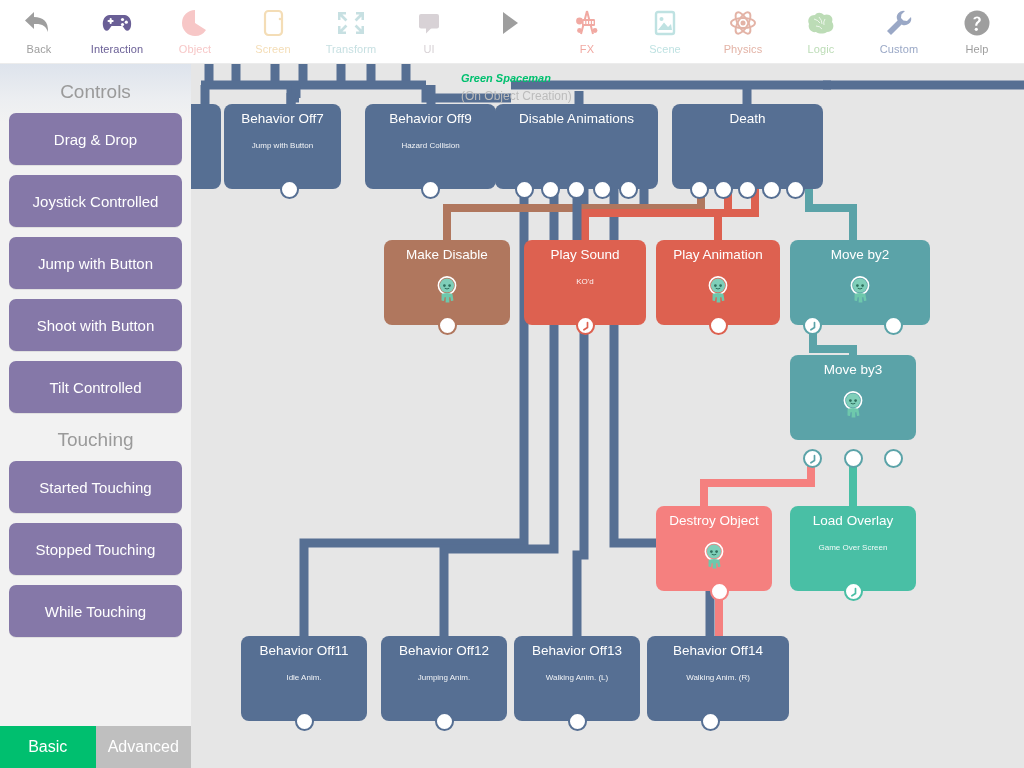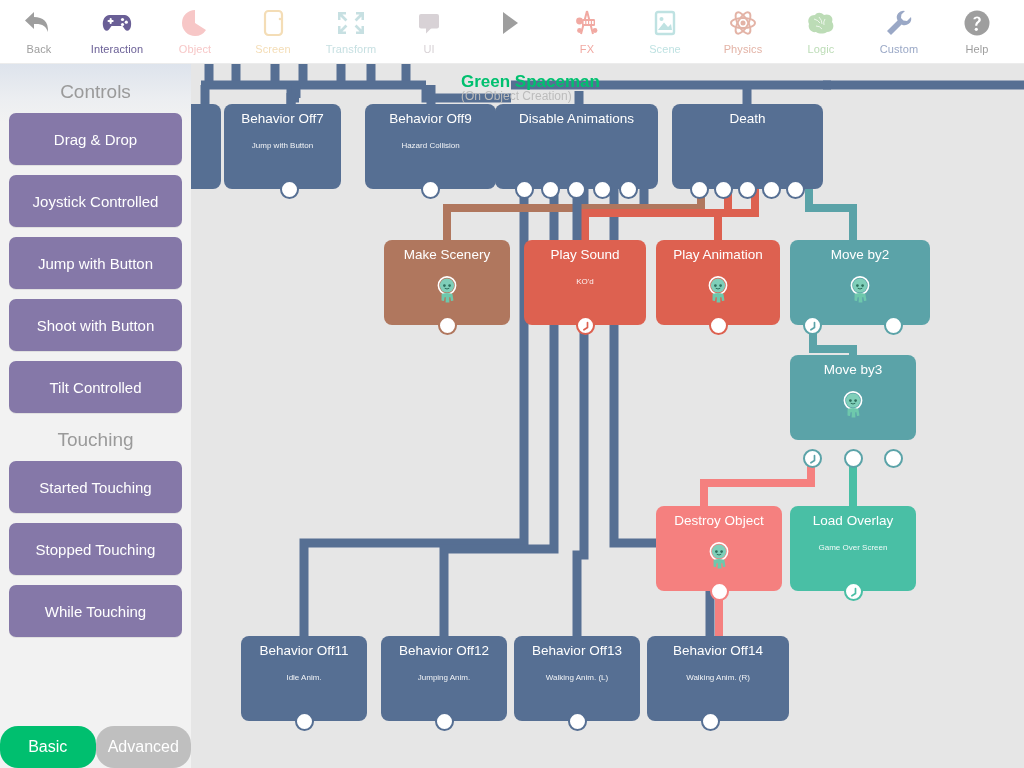"Green Spaceman" .graph-head { font-size: 17px -> 11px; font-style: none -> italic }
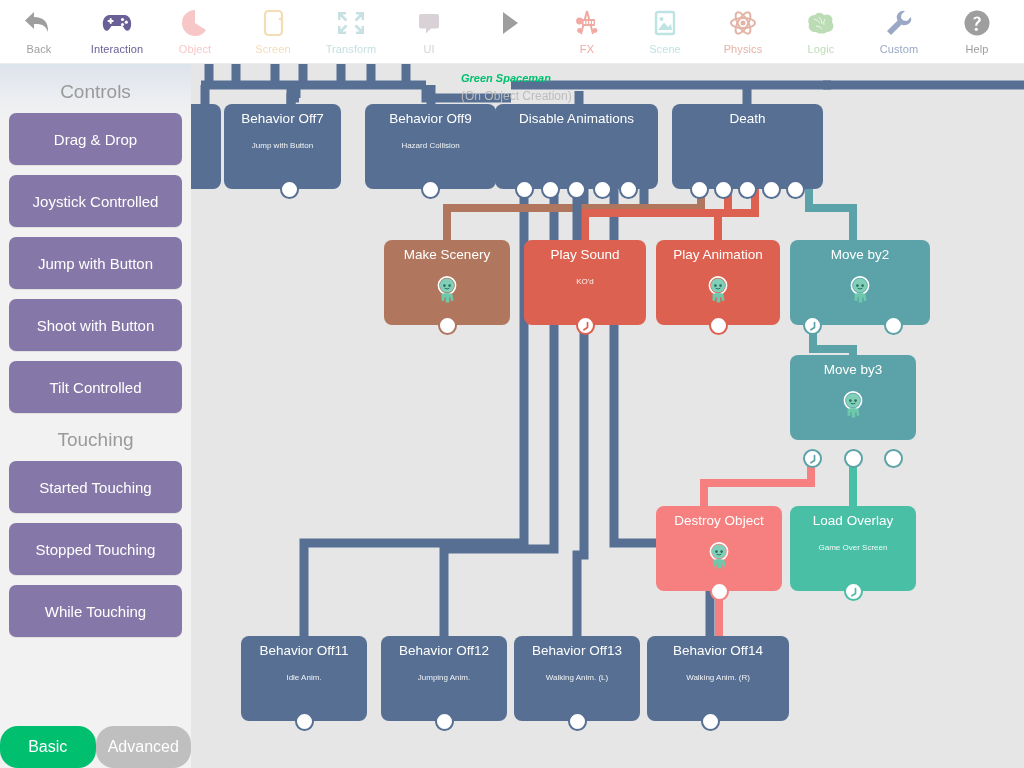"Make Scenery" div.n-title { text: Scenery -> Disable }
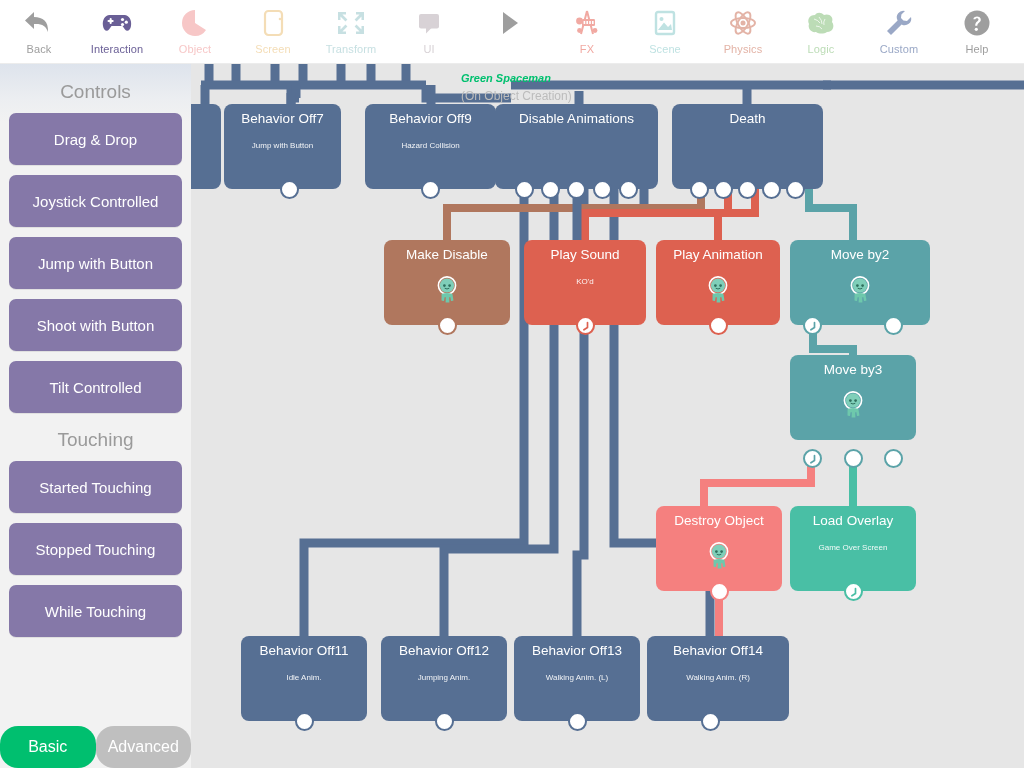"Destroy Object" div.node { width: 126px -> 116px }
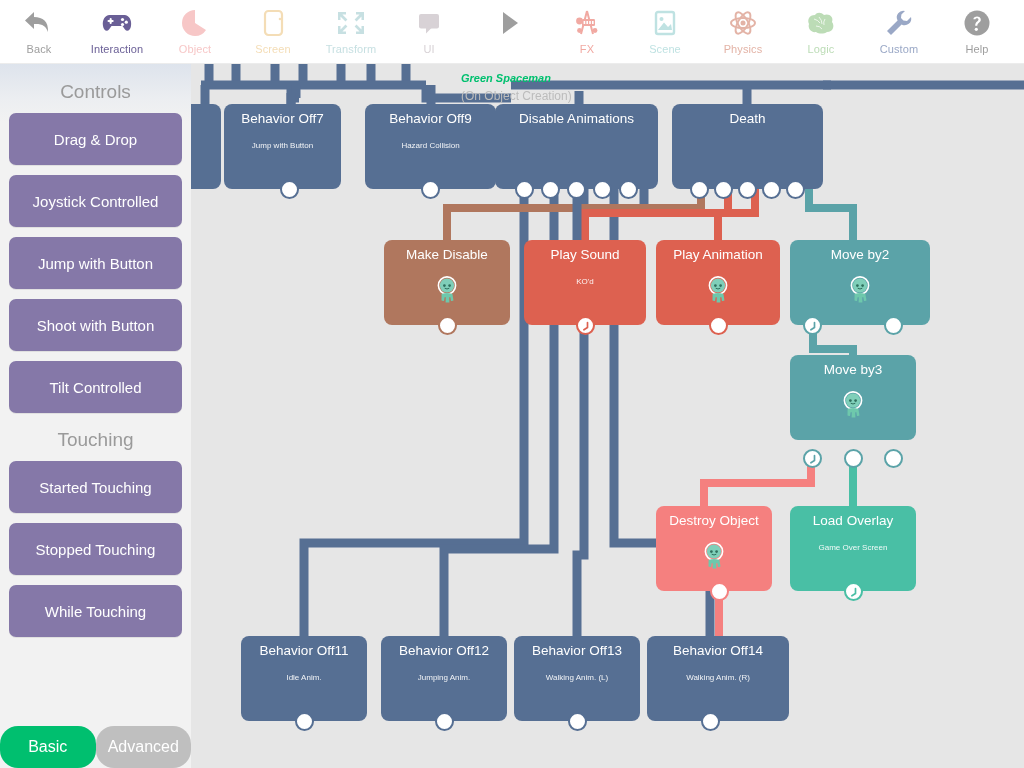"Basic" .sb-tab { border-radius: 18px -> none }
